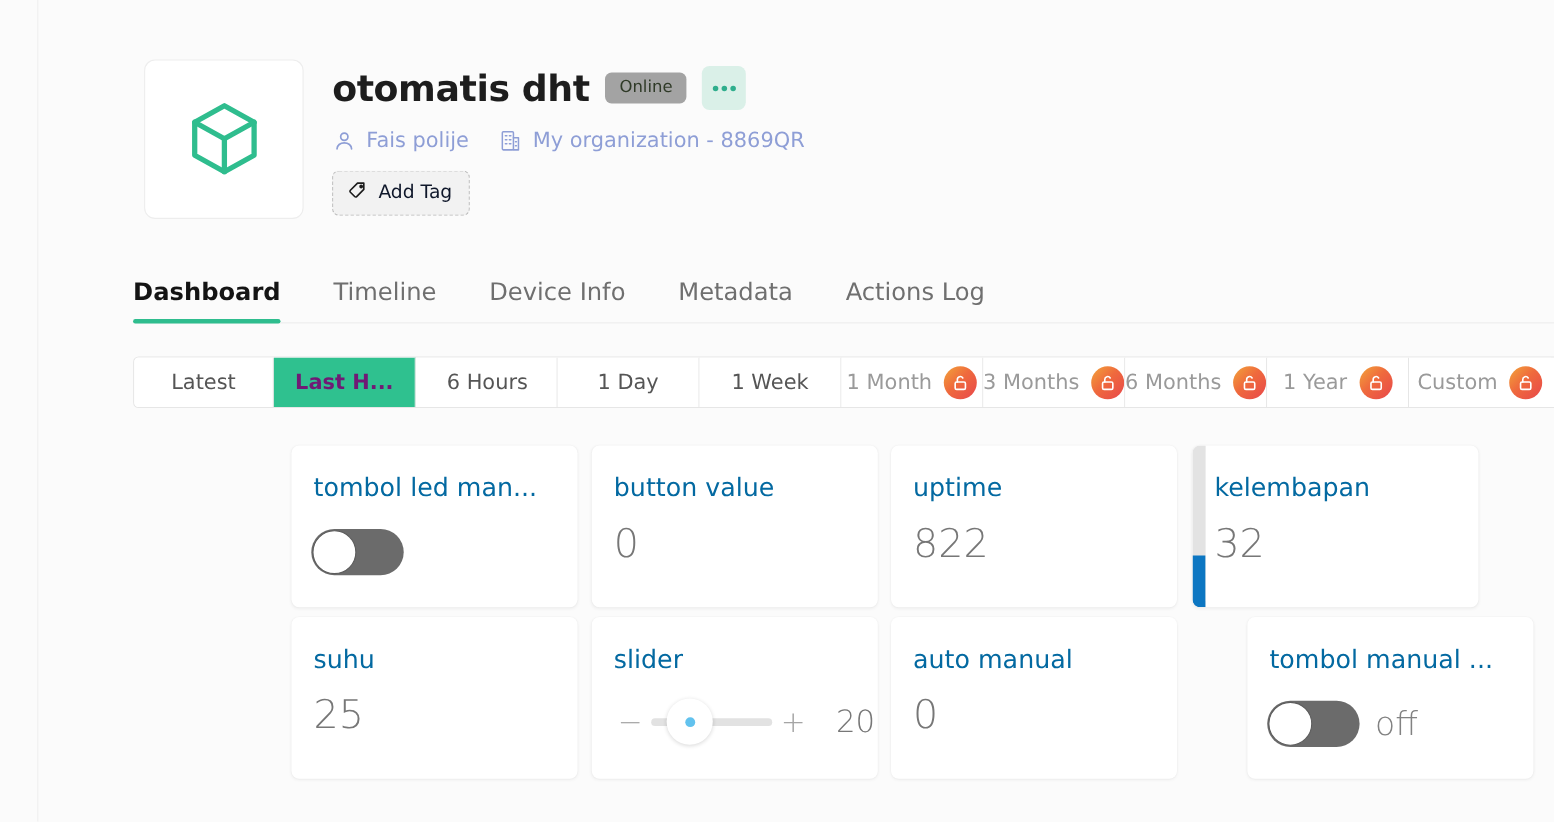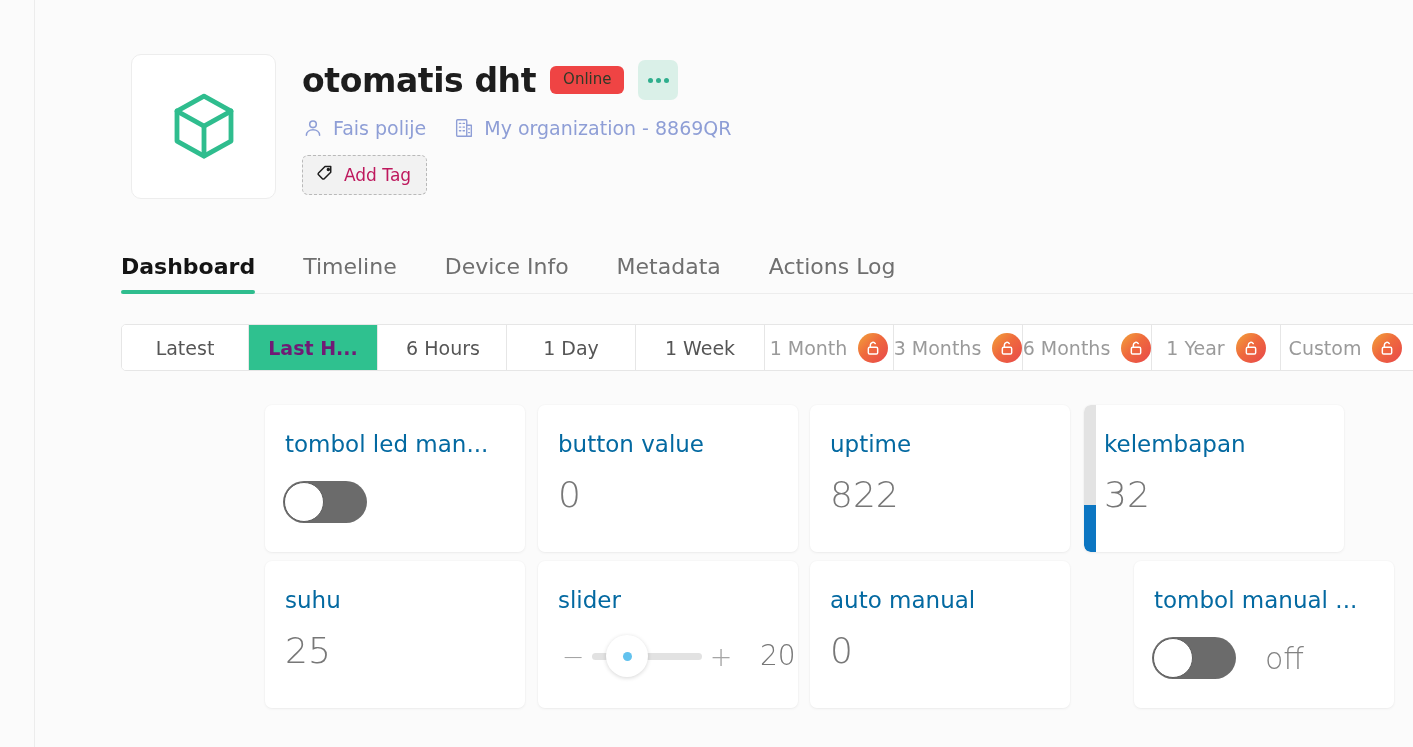"Online" .status-badge { background: #ef4444 -> #a3a3a3 }
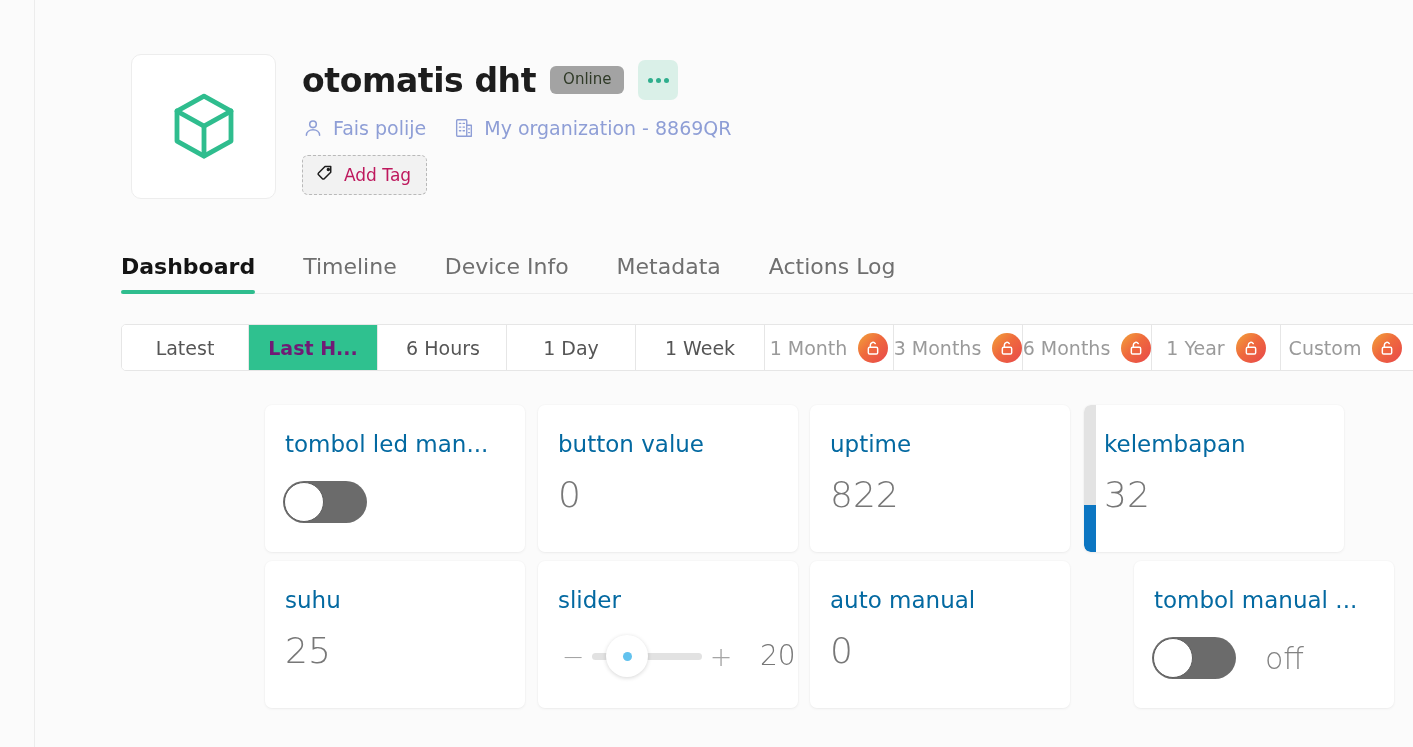"Add Tag" .tag-btn { color: #be185d -> #0f172a }
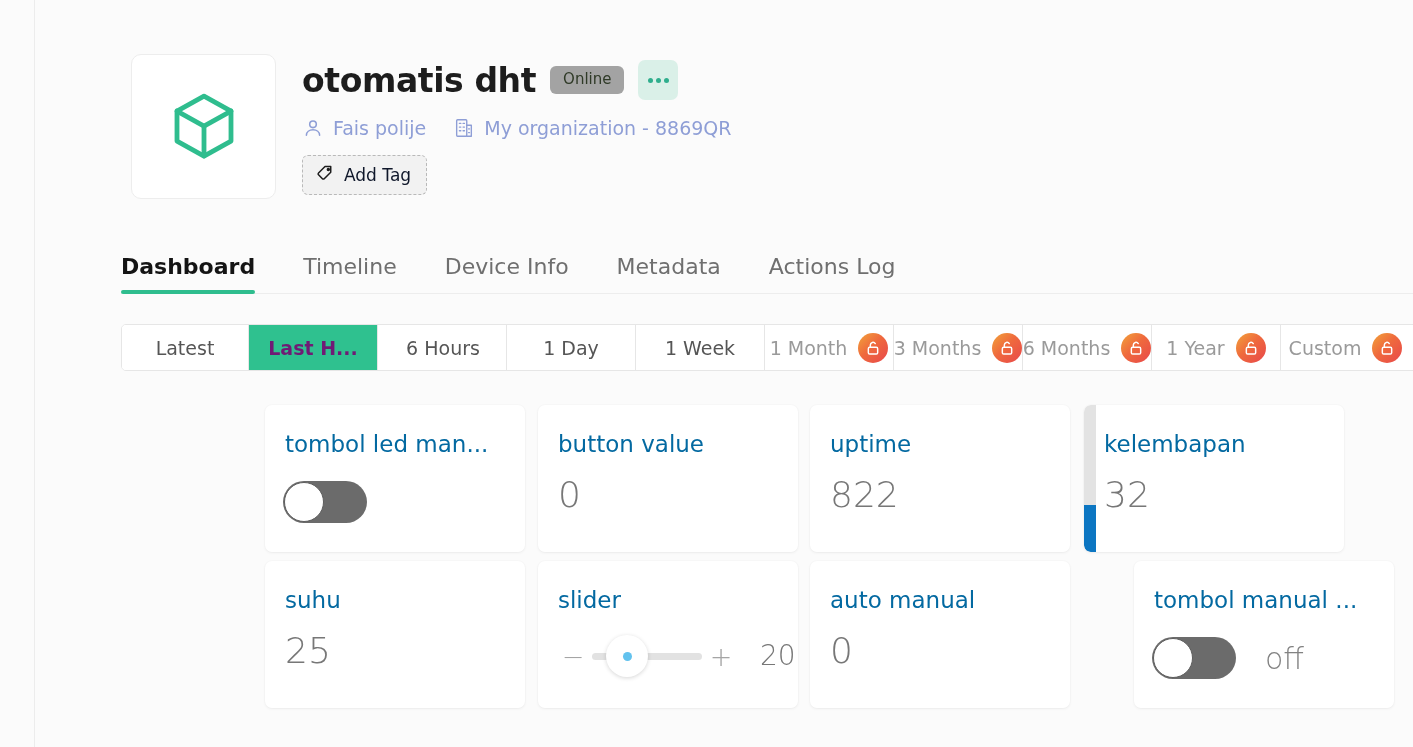"off" .toggle-wrap { gap: 29px -> 14px }
